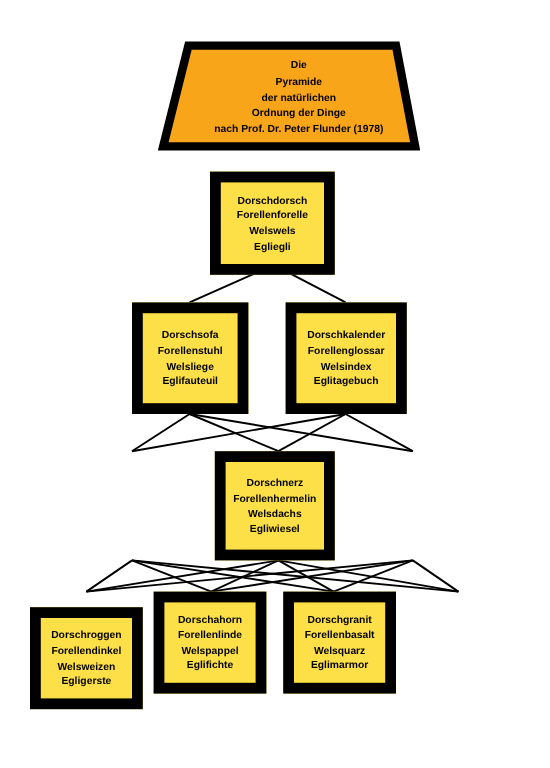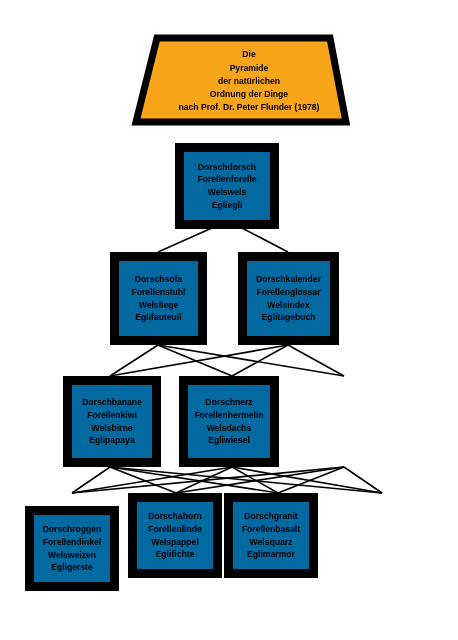"Dorschdorsch" .node { background: #0369a1 -> #fde047 }
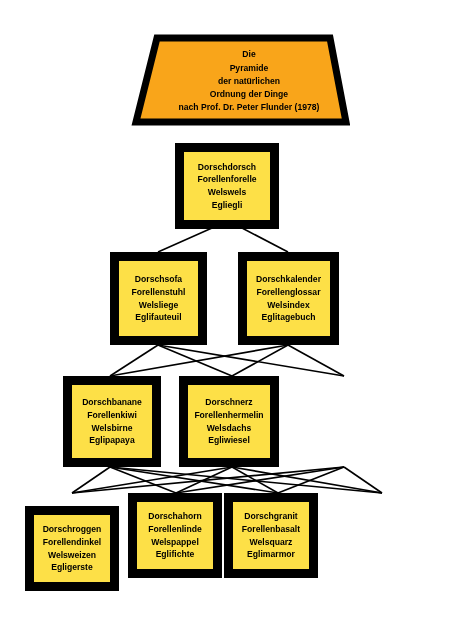"Dorschbanane" div.node { html: <div> <span>Dorschbanane Forellenkiwi Welsbirne Eglipapaya</span> </div> -> none }
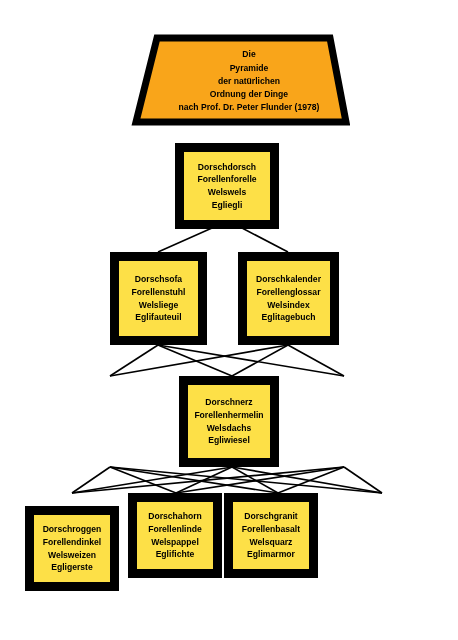"Dorschgranit" div.node { left: 224px -> 236px }
